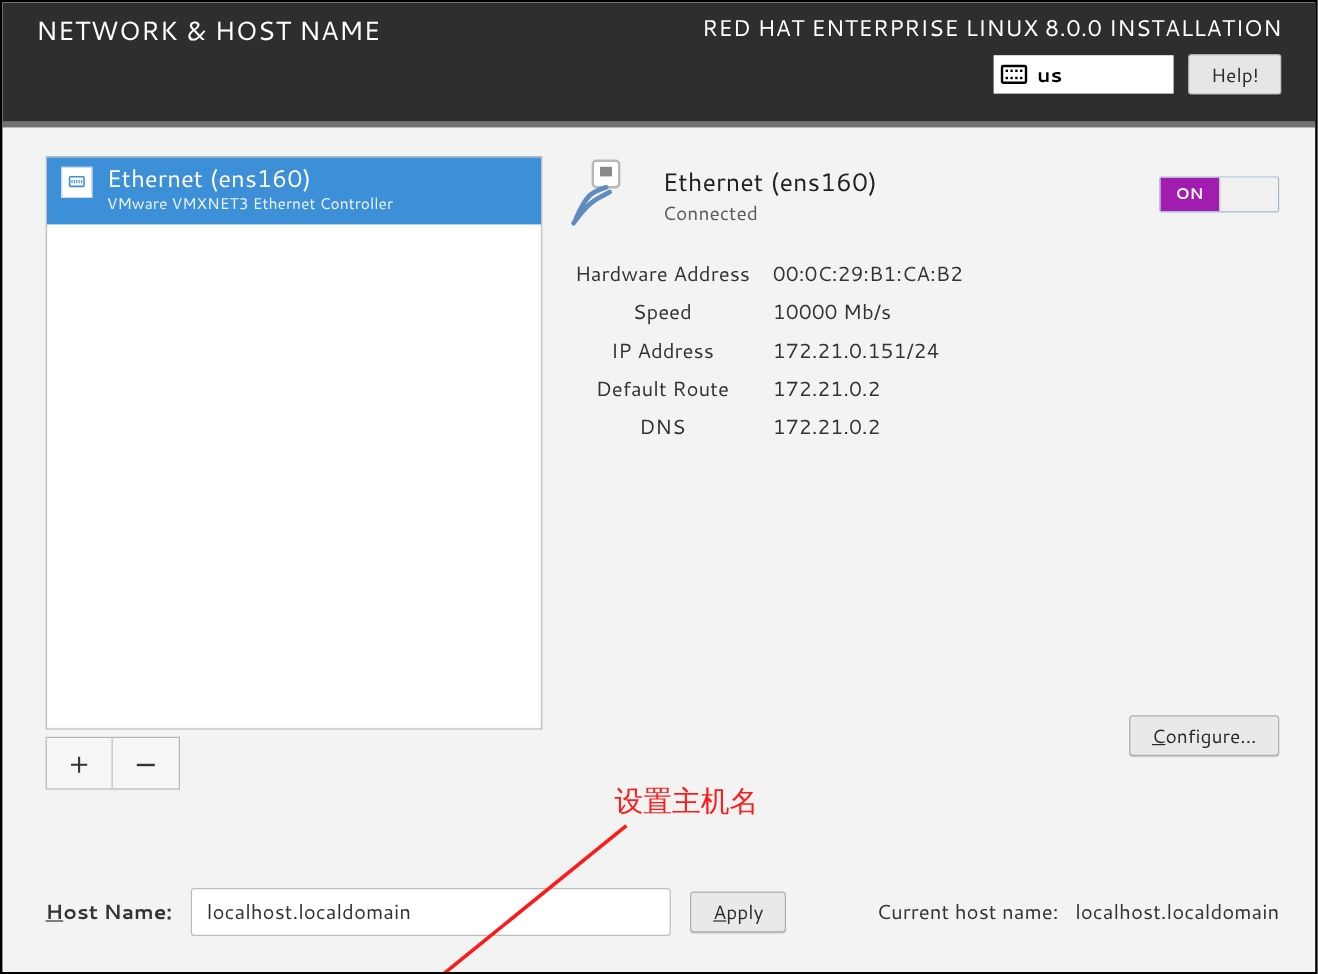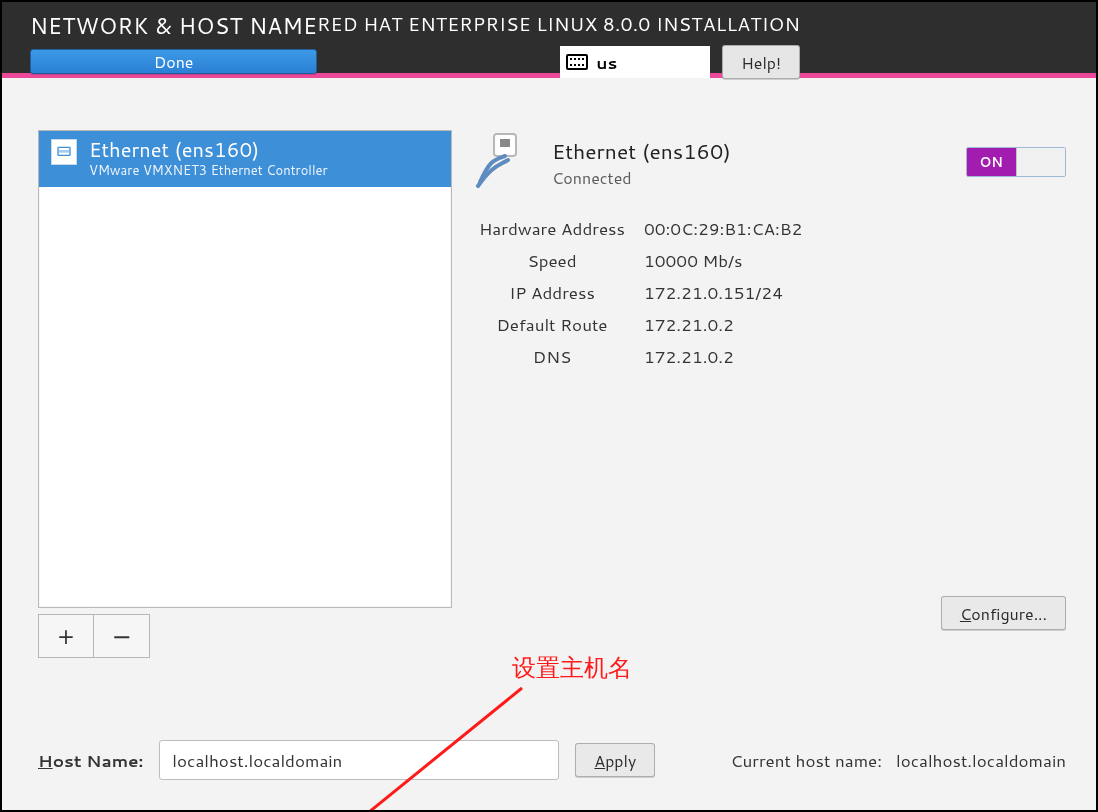"NETWORK & HOST NAME" .topbar { border-bottom: 5px solid #ec4899 -> 5px solid #737373; height: 76px -> 104px; justify-content: flex-start -> space-between }
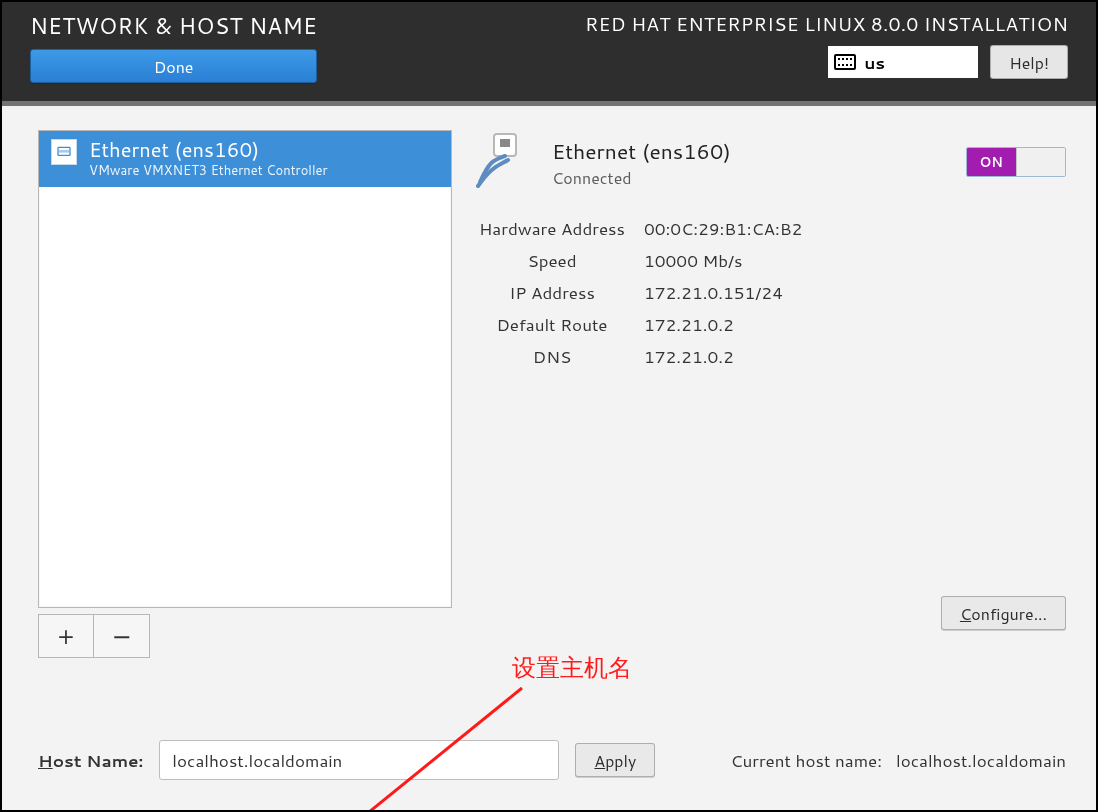"Done" div.btn { html: <div> <span>Done</span> </div> -> none }
